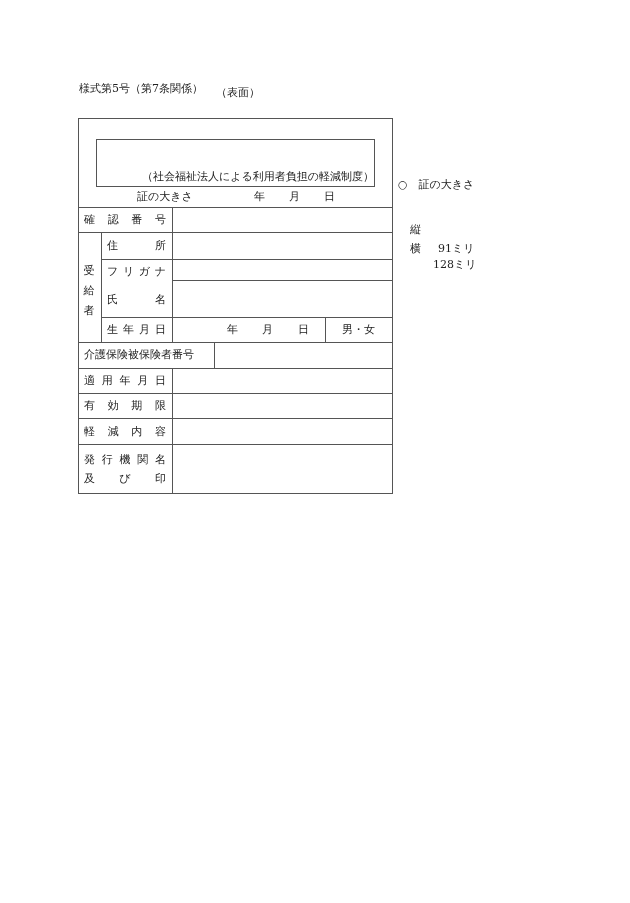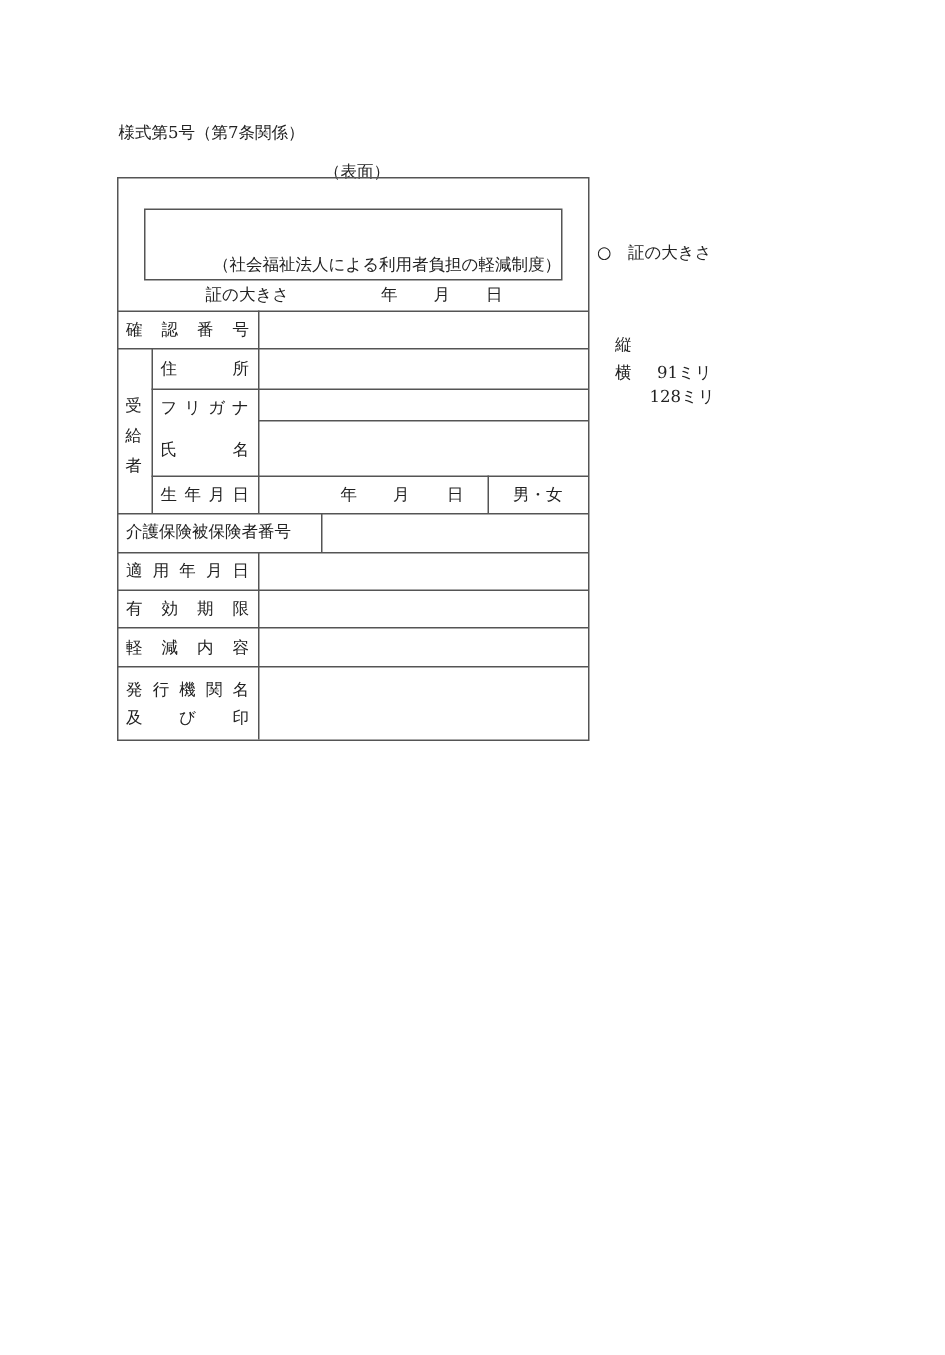"（表面）" div.abs { top: 108px -> 86px }
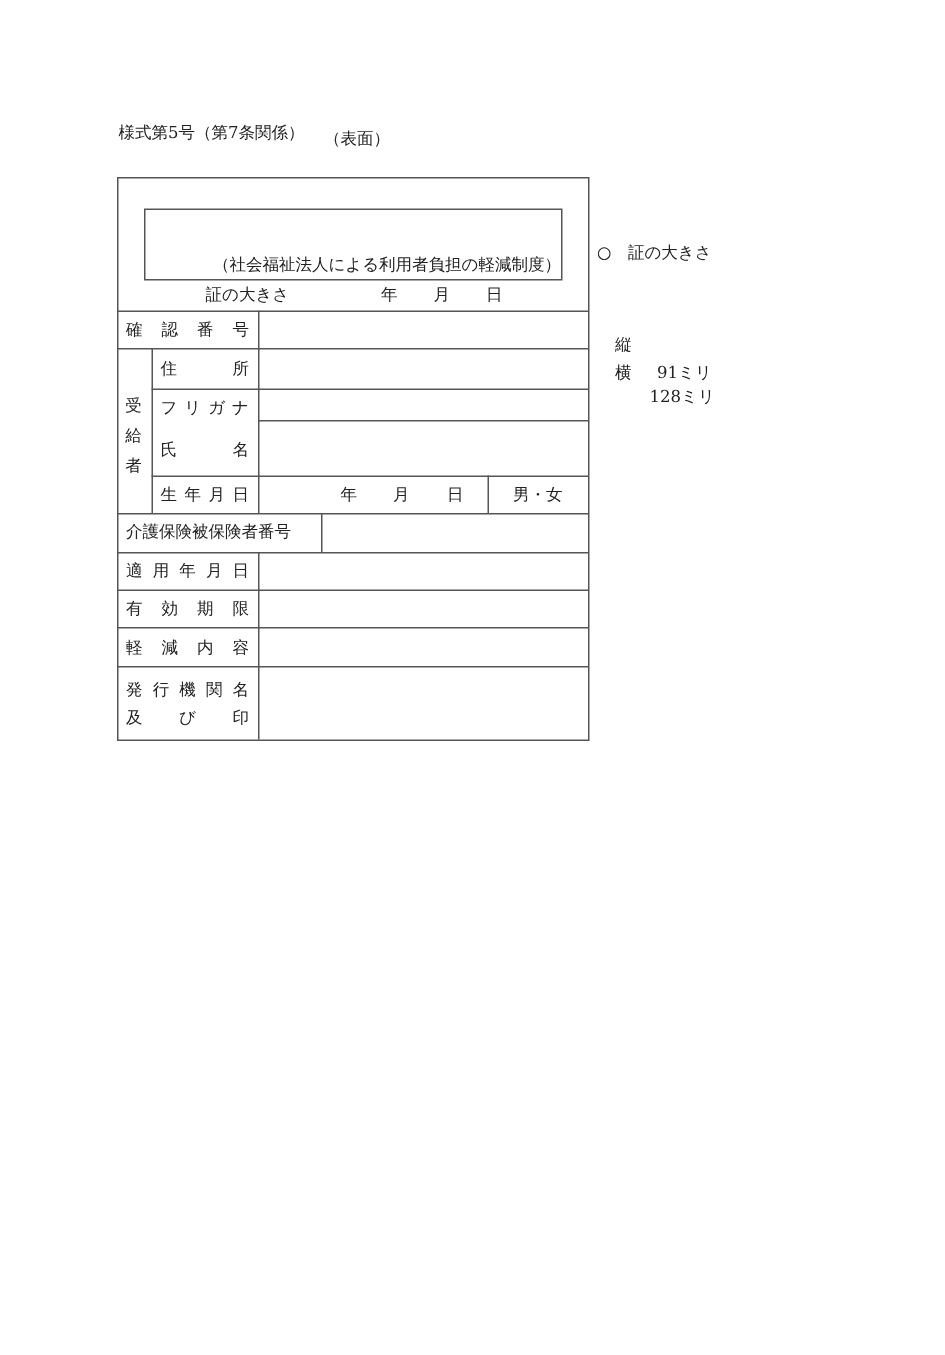"○ 証の大きさ" div.abs { top: 162px -> 178px }
